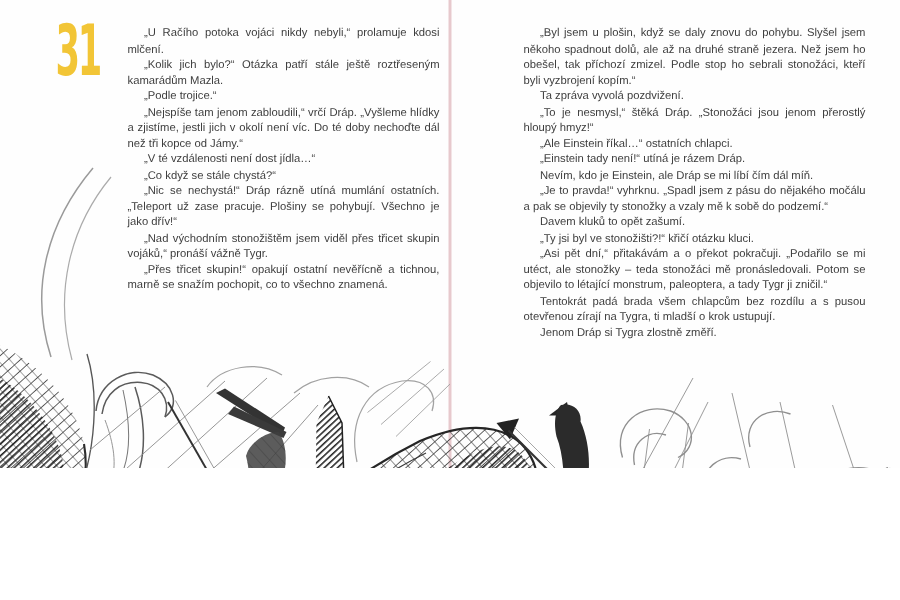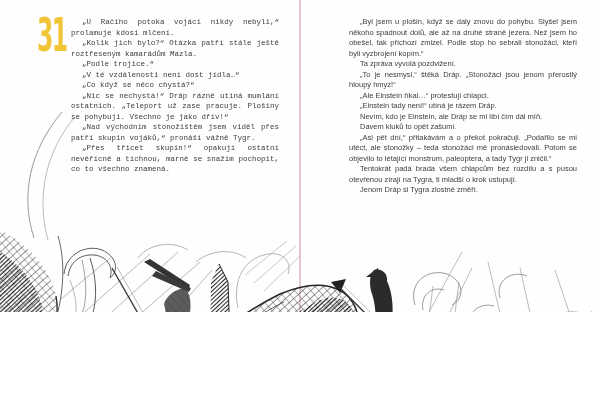"„U Račího potoka vojáci nikdy" .col-left { font-family: Liberation Mono, monospace -> none; left: 71px -> 85px }
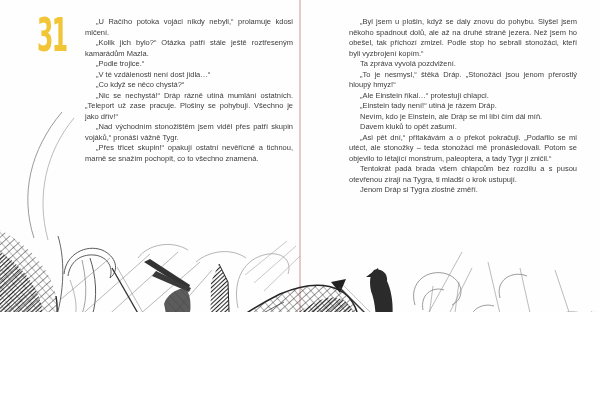"„Nejspíše tam jenom zabloudili,“ vrčí" p { html: none -> <p>„Nejspíše tam jenom zabloudili,“ vrčí Dráp. „Vyšleme hlídky a zjistíme, jestli jich v okolí není víc. Do té doby nechoďte dál než tři kopce od Jámy.“</p> }
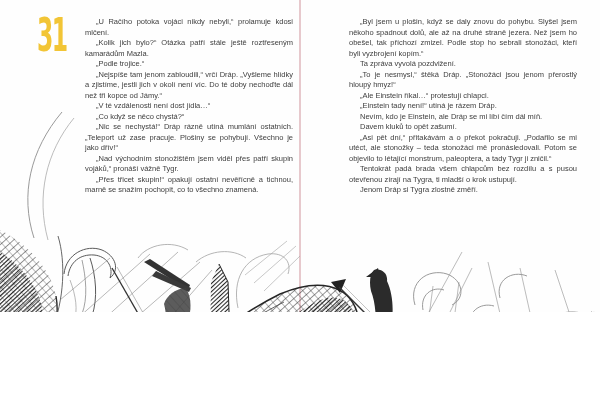"„Ale Einstein říkal…“ protestují" p { text: protestují -> ostatních }
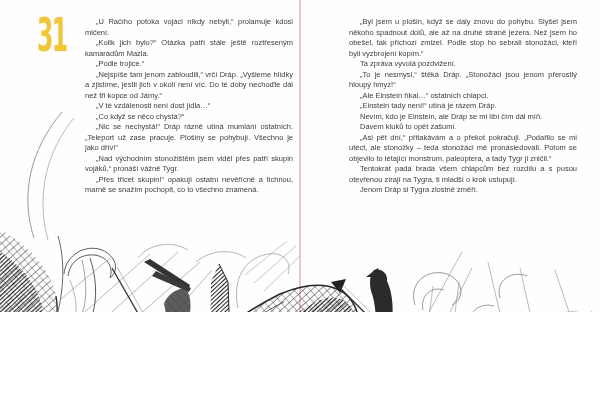"„Co když se něco chystá?“" p { text: něco -> stále }
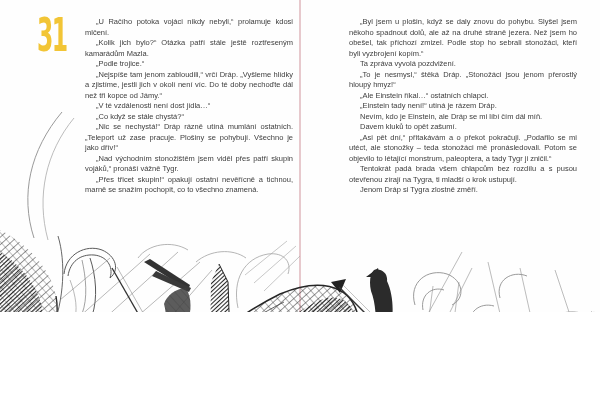"„Je to pravda!“ vyhrknu. „Spadl" p { html: none -> <p>„Je to pravda!“ vyhrknu. „Spadl jsem z pásu do nějakého močálu a pak se objevily ty stonožky a vzaly mě k sobě do podzemí.“</p> }
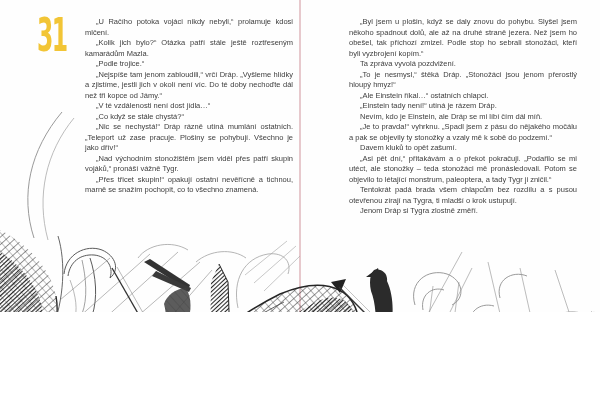"„Nad východním stonožištěm jsem viděl" p { text: patří -> třicet }
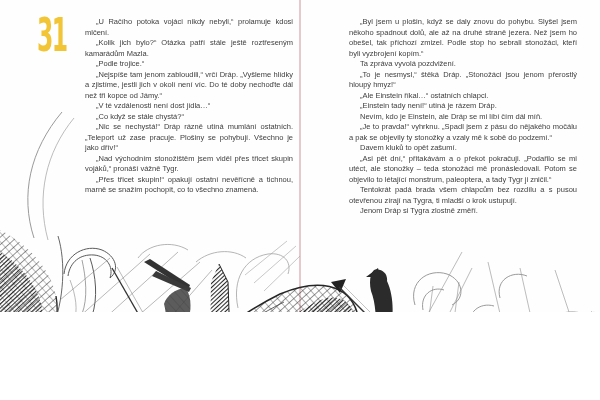"„Ty jsi byl ve stonožišti?!“" p { html: none -> <p>„Ty jsi byl ve stonožišti?!“ křičí otázku kluci.</p> }
